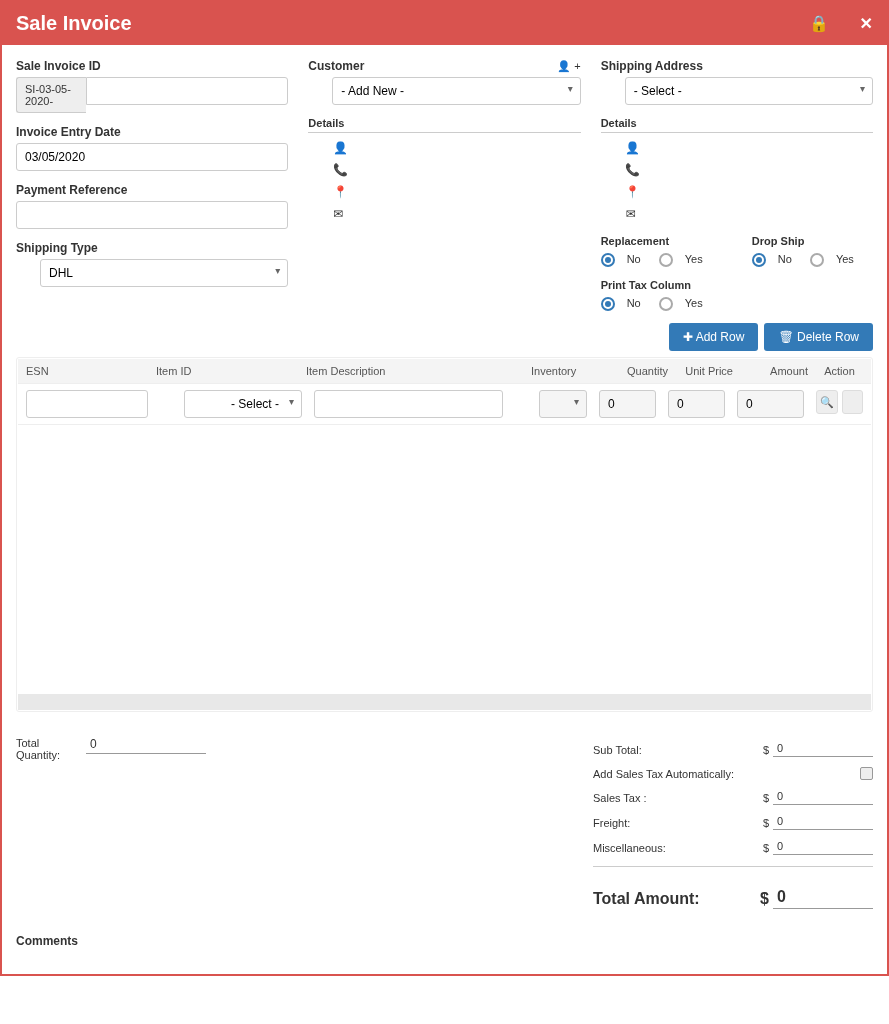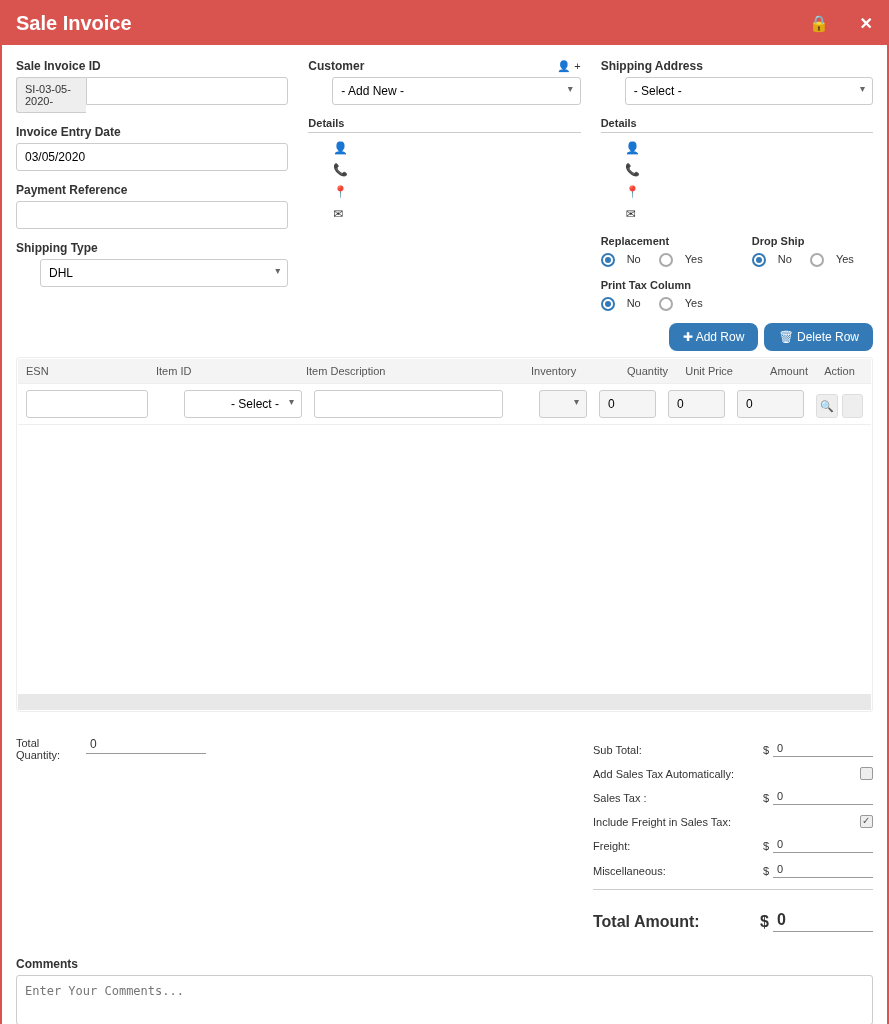"✚ Add Row" .btn { border-radius: 8px -> 3px }
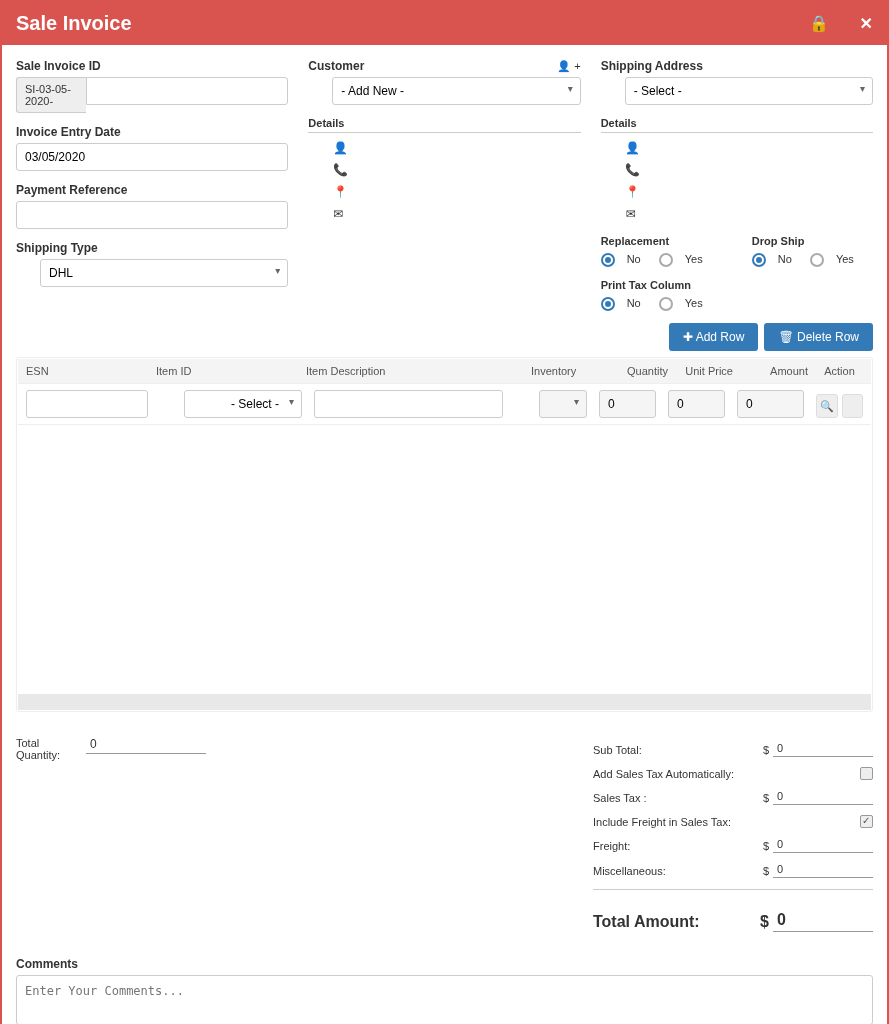"ESN" .table-header, .table-row { align-items: flex-end -> flex-start }
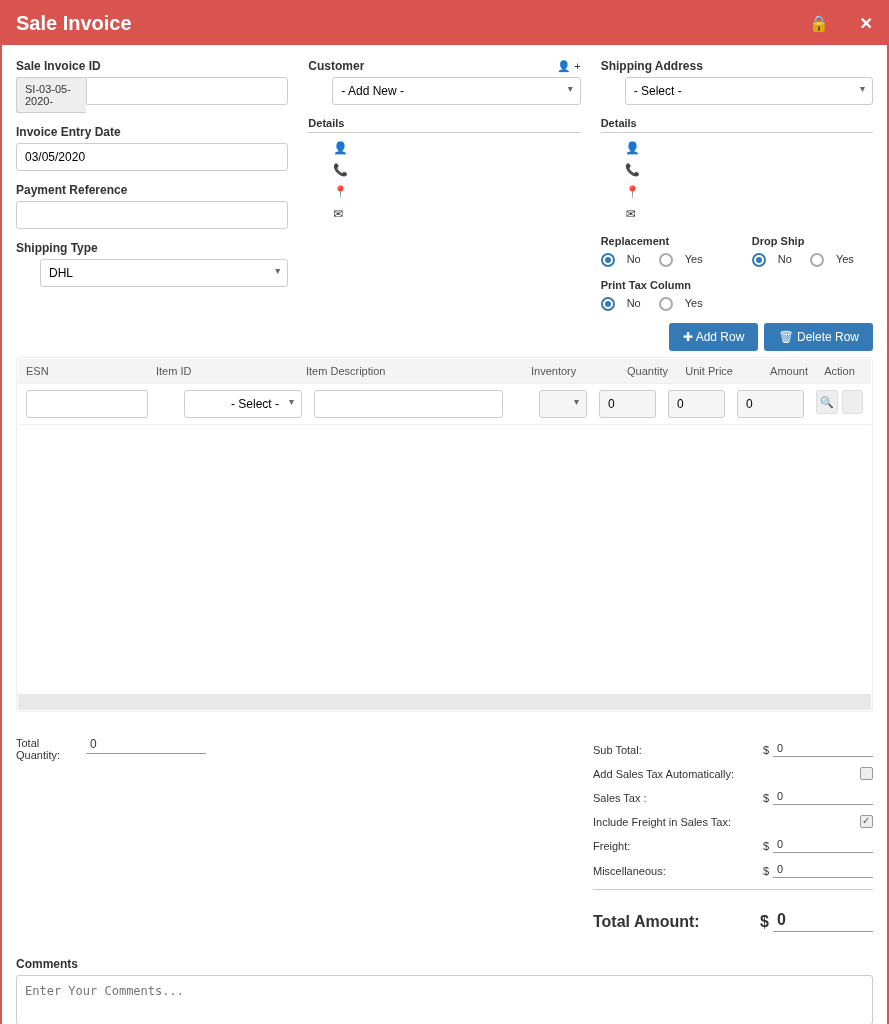"Include Freight in Sales Tax:" div.summary-line { html: <div> <span>Include Freight in Sales Tax:</span> <span> <span></span> </span> </div> -> none }
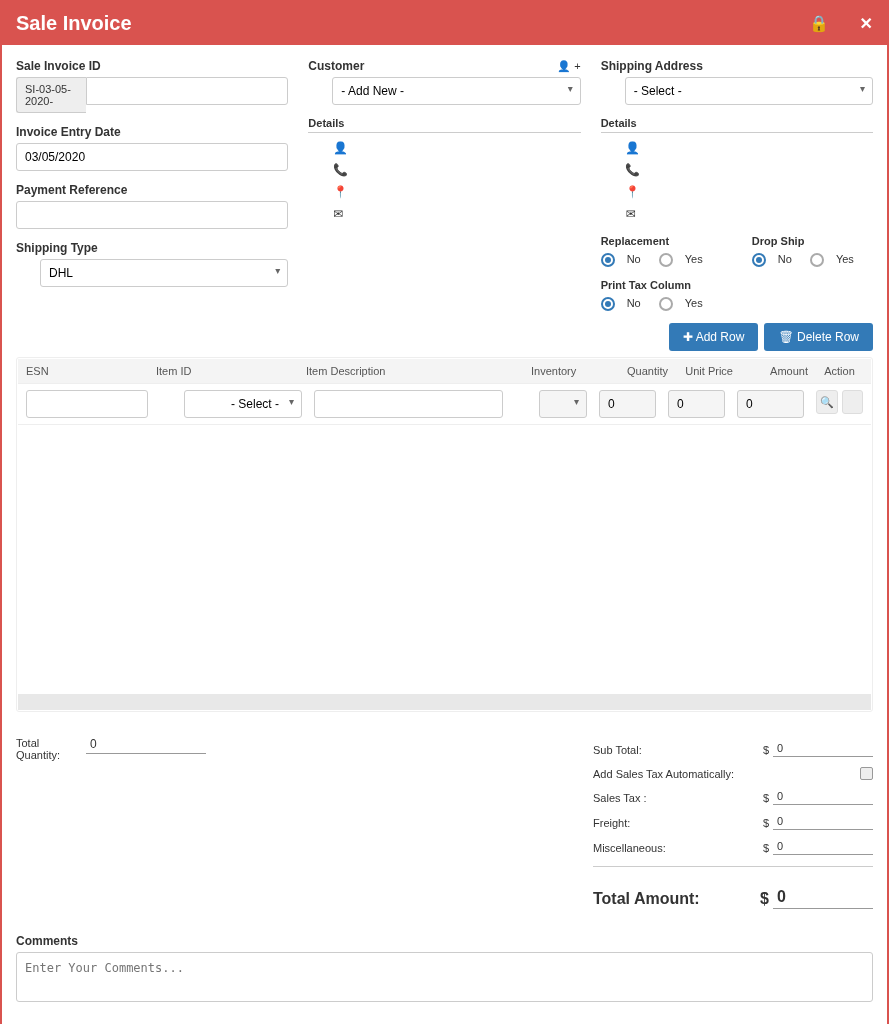"Enter Your Comments..." textarea.form-control { html: <textarea></textarea> -> none }
